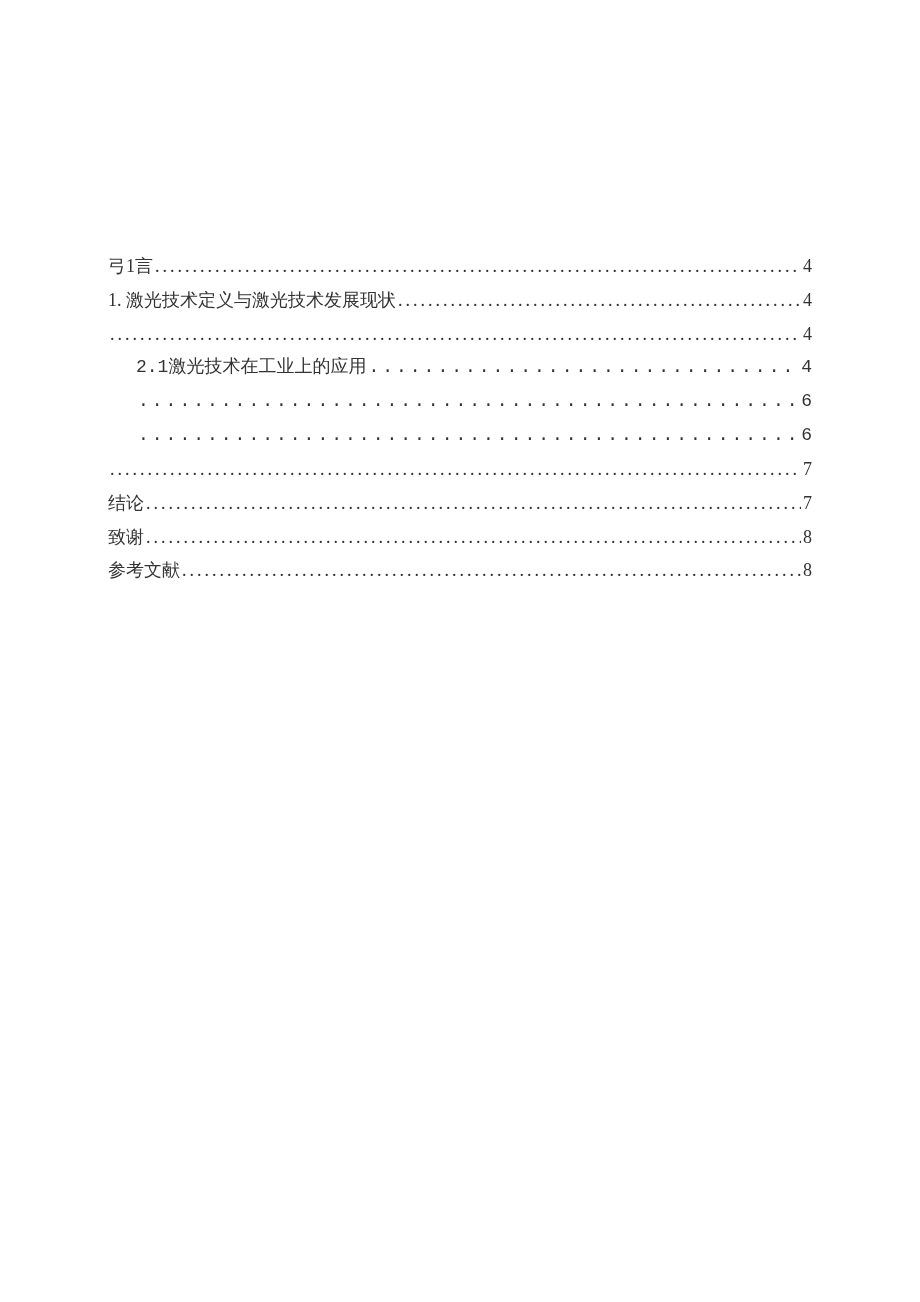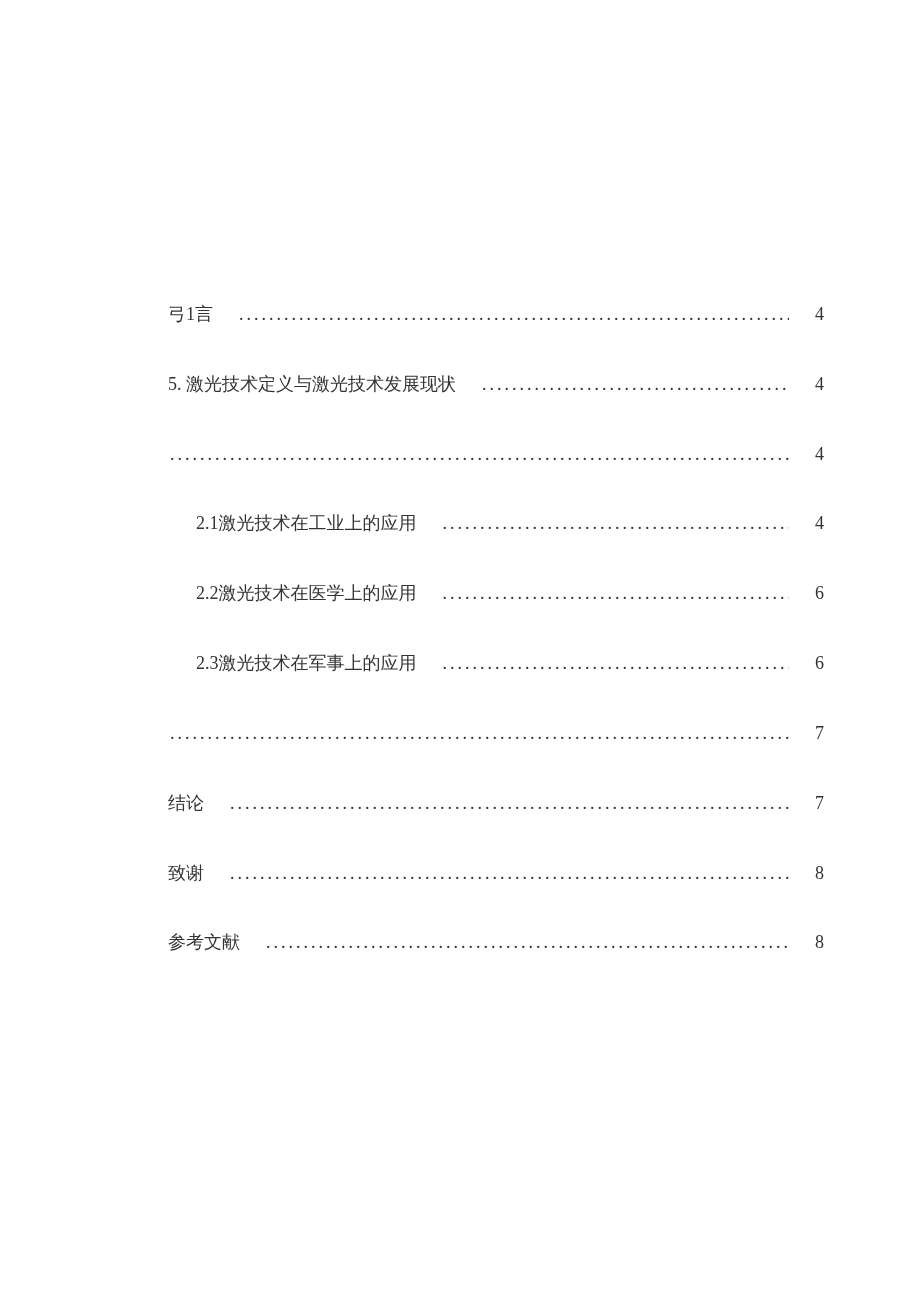"弓1言" * { margin: 12px -> 0 }
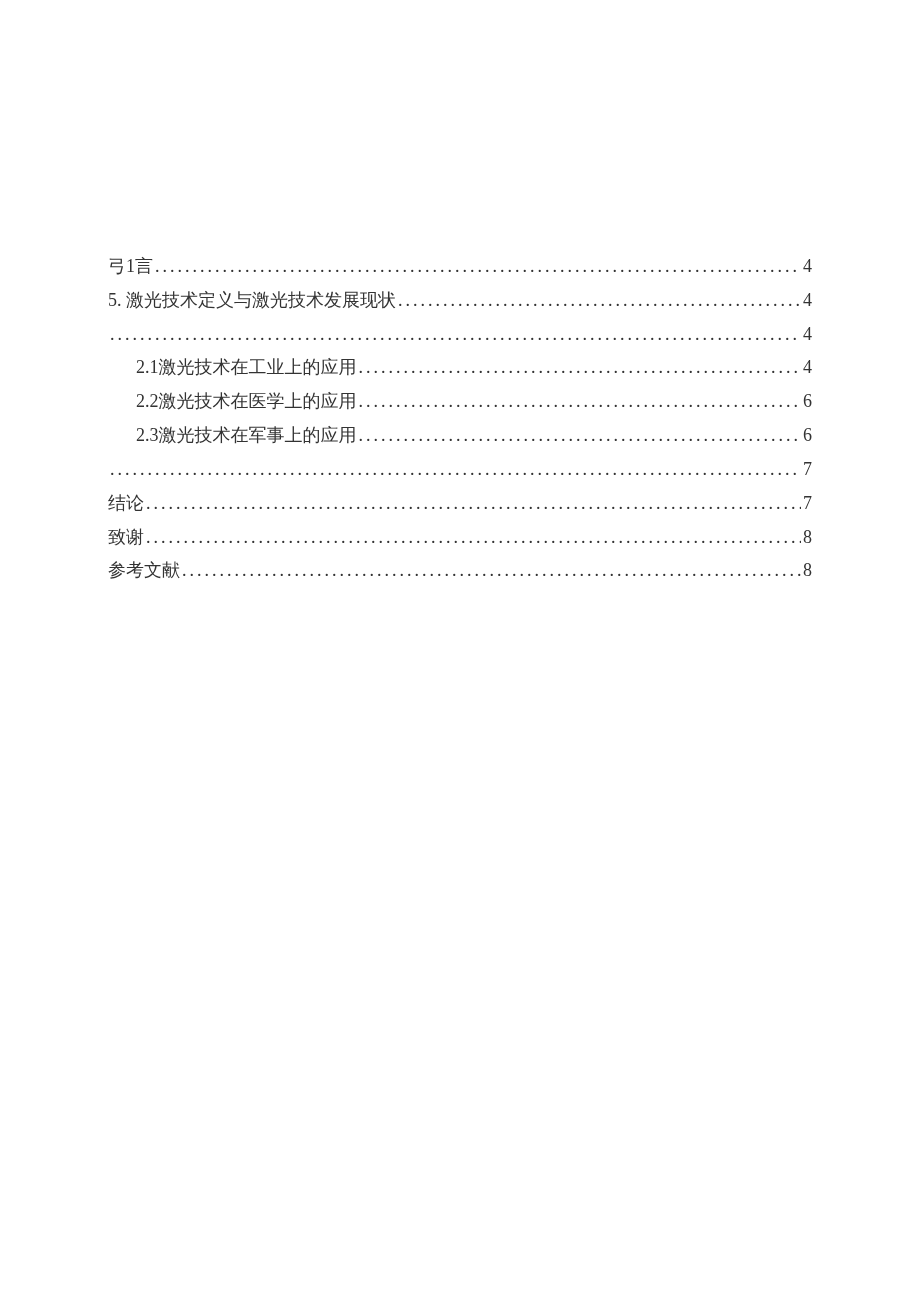"5. 激光技术定义与激光技术发展现状" span.toc-label { text: 5 -> 1 }
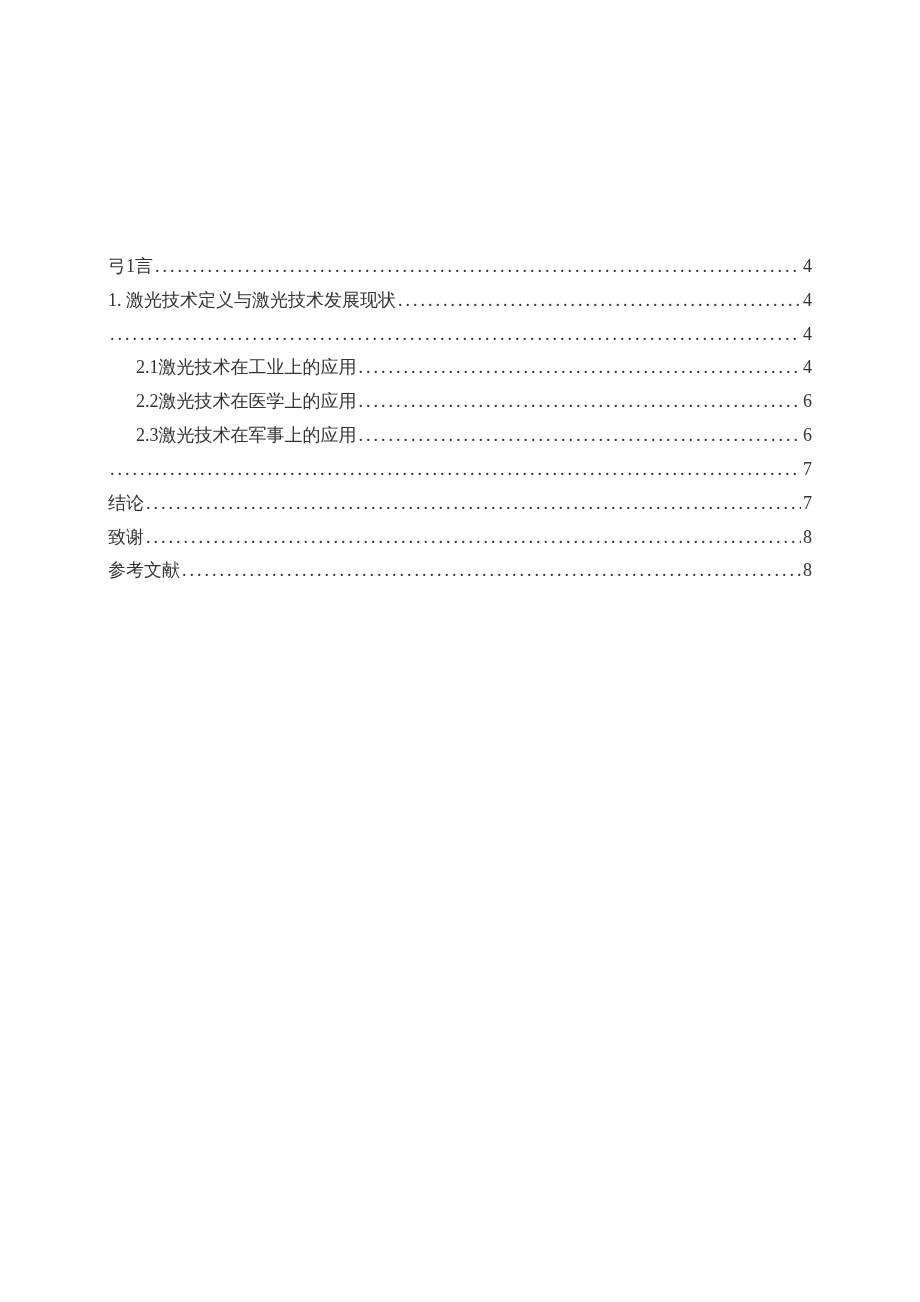"2.1激光技术在工业上的应用" .toc-entry.level-2 { font-family: none -> Liberation Mono, monospace }
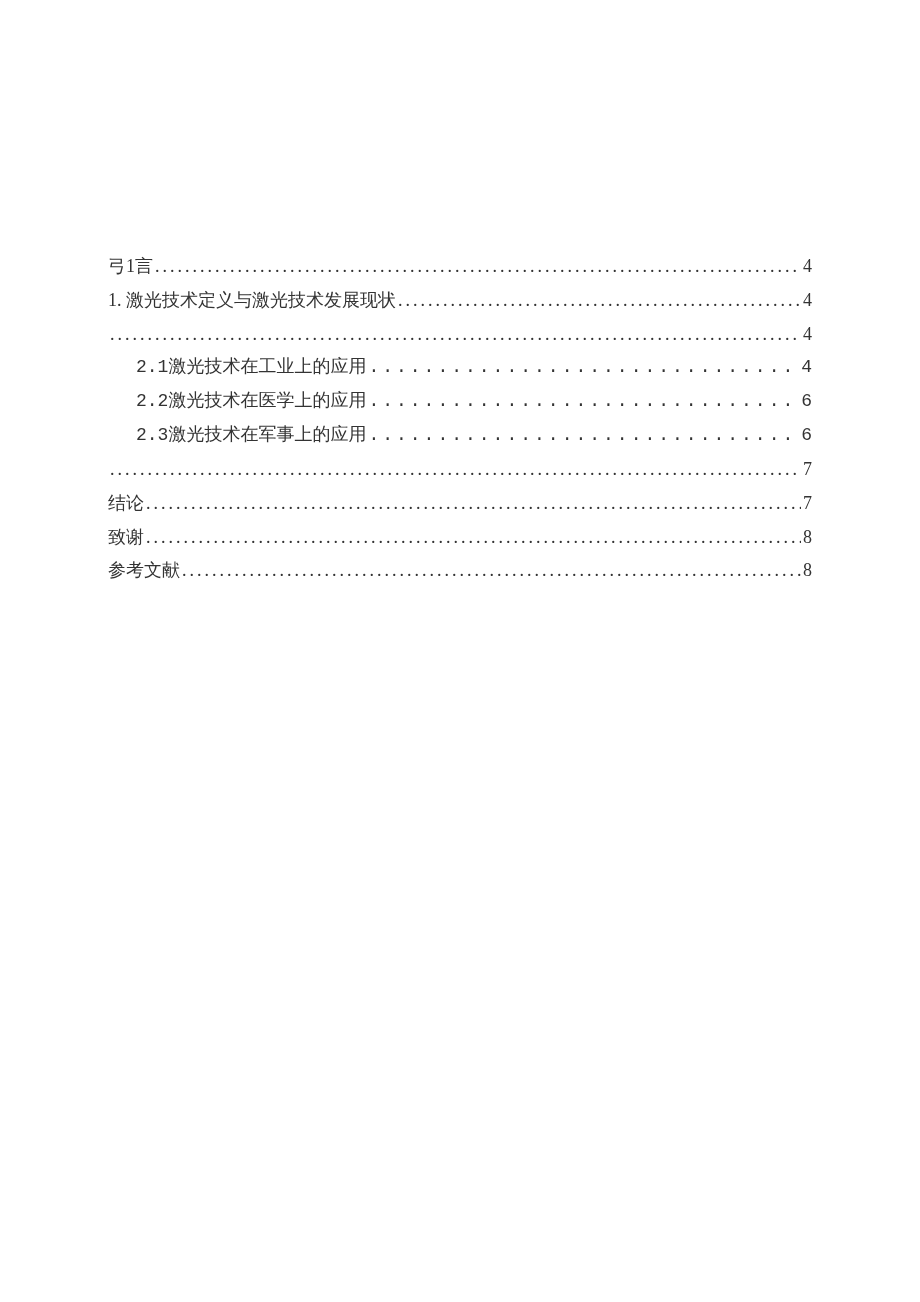"2.2激光技术在医学上的应用" span.toc-label { html: <span>2.2激光技术在医学上的应用 </span> -> none }
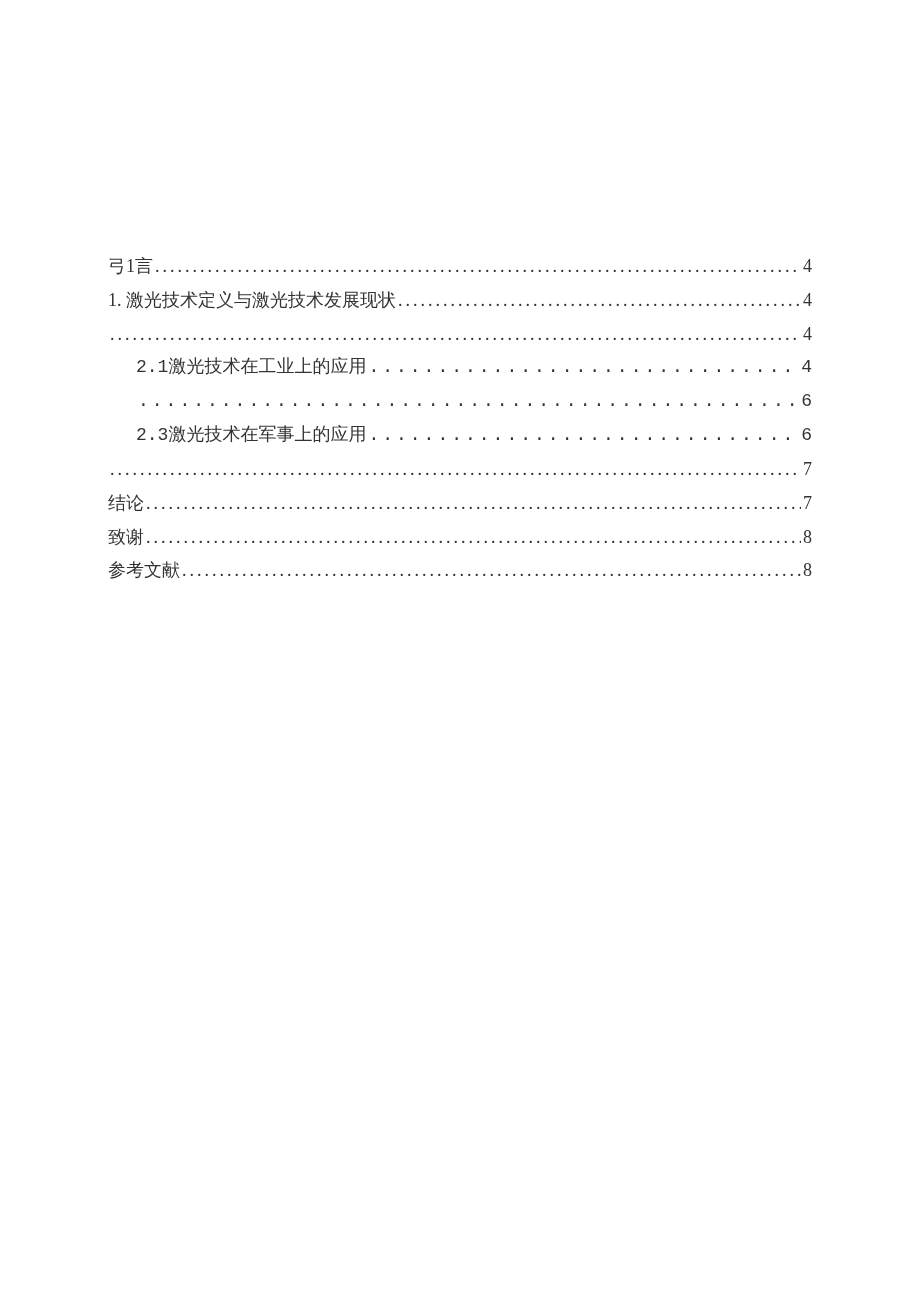"2.3激光技术在军事上的应用" span.toc-label { html: <span>2.3激光技术在军事上的应用 </span> -> none }
